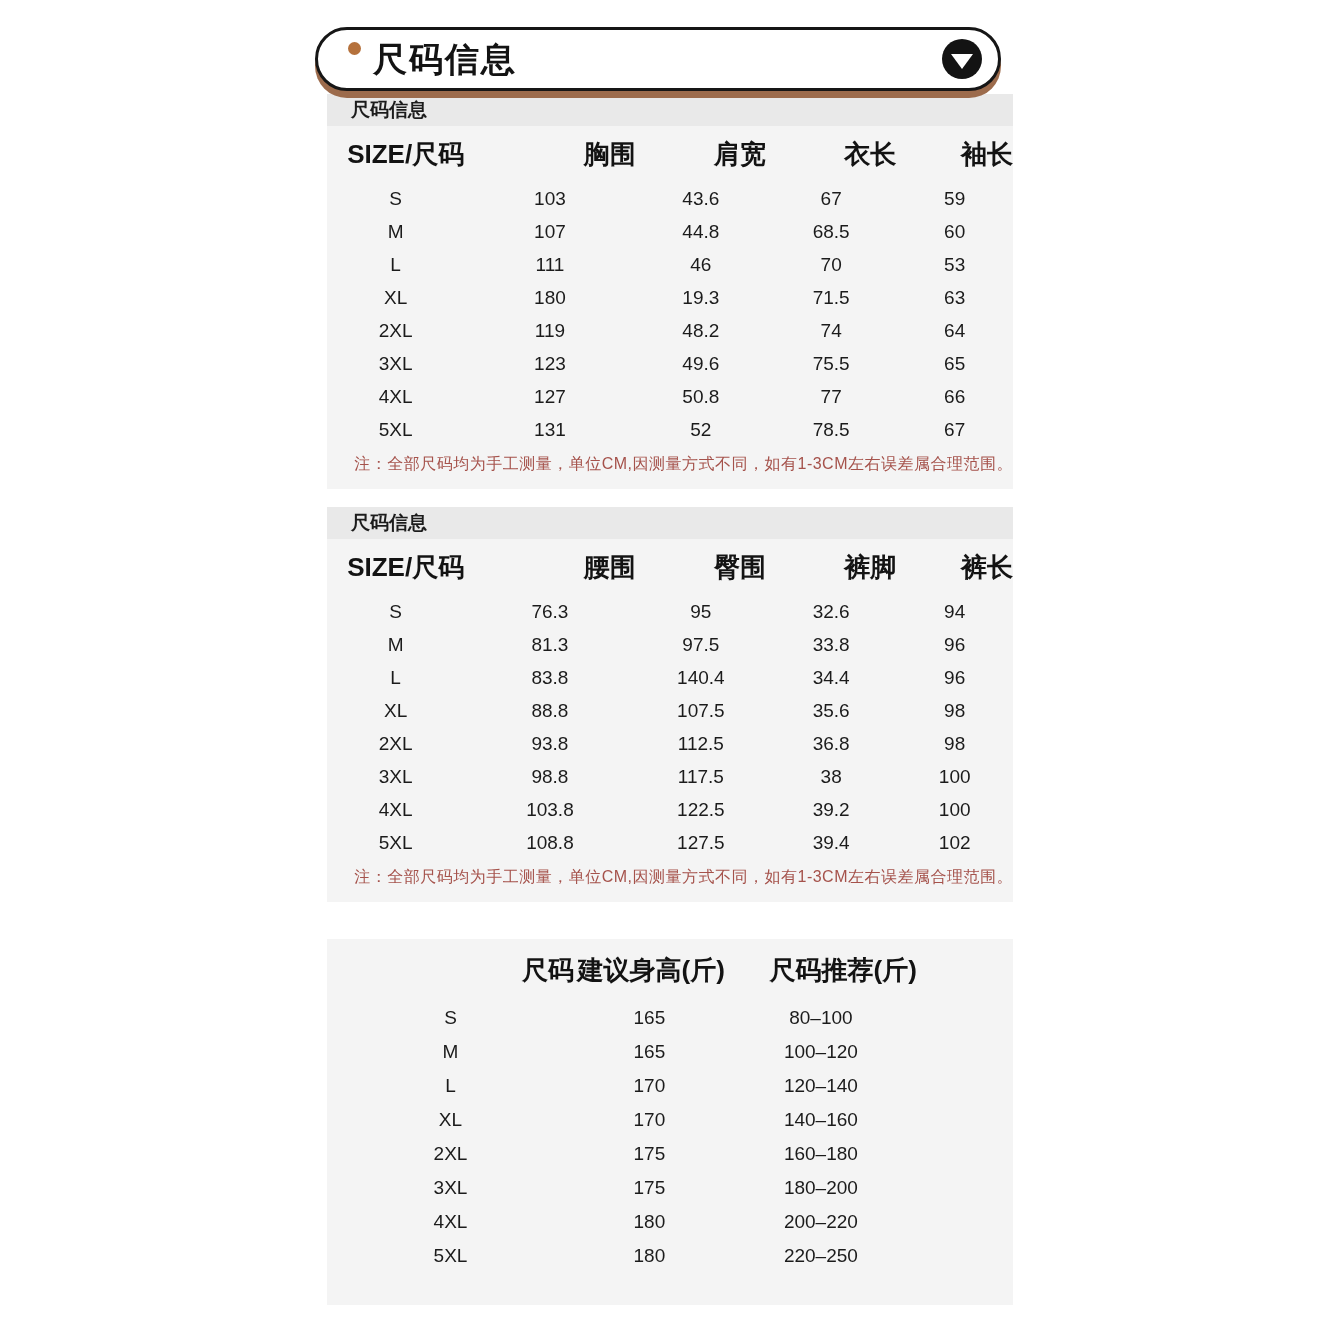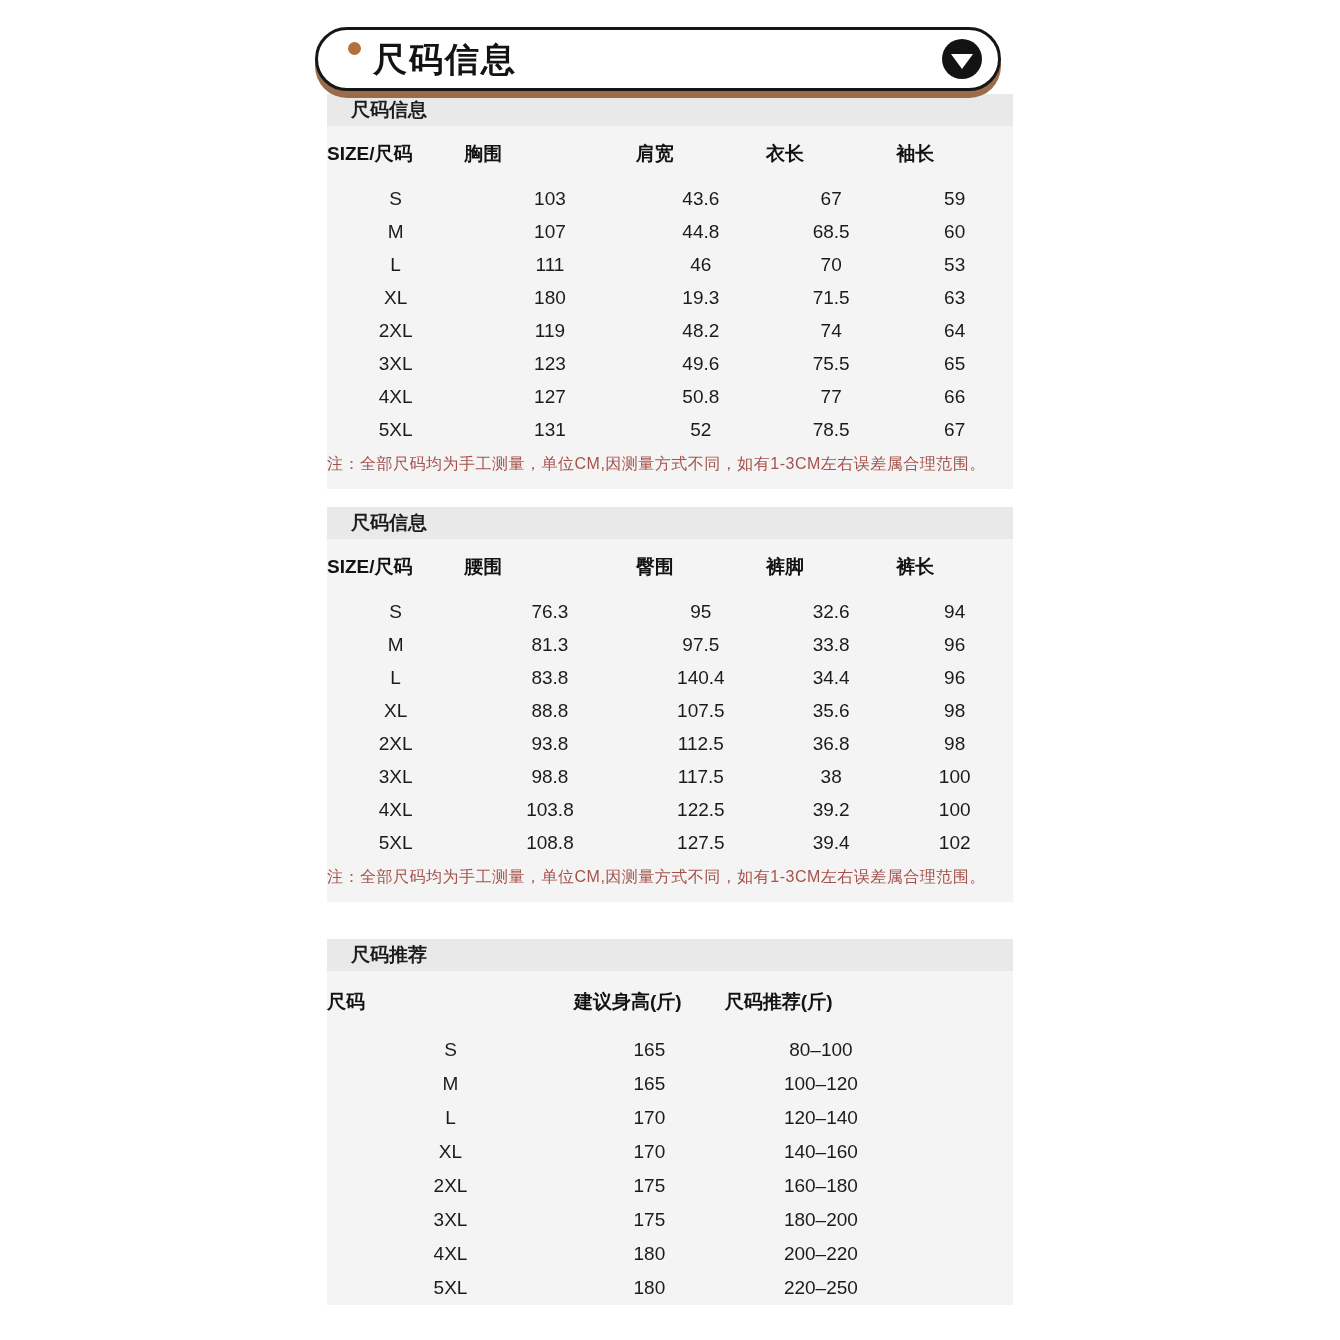"SIZE/尺码" th { font-size: 19px -> 26px; text-align: left -> right }
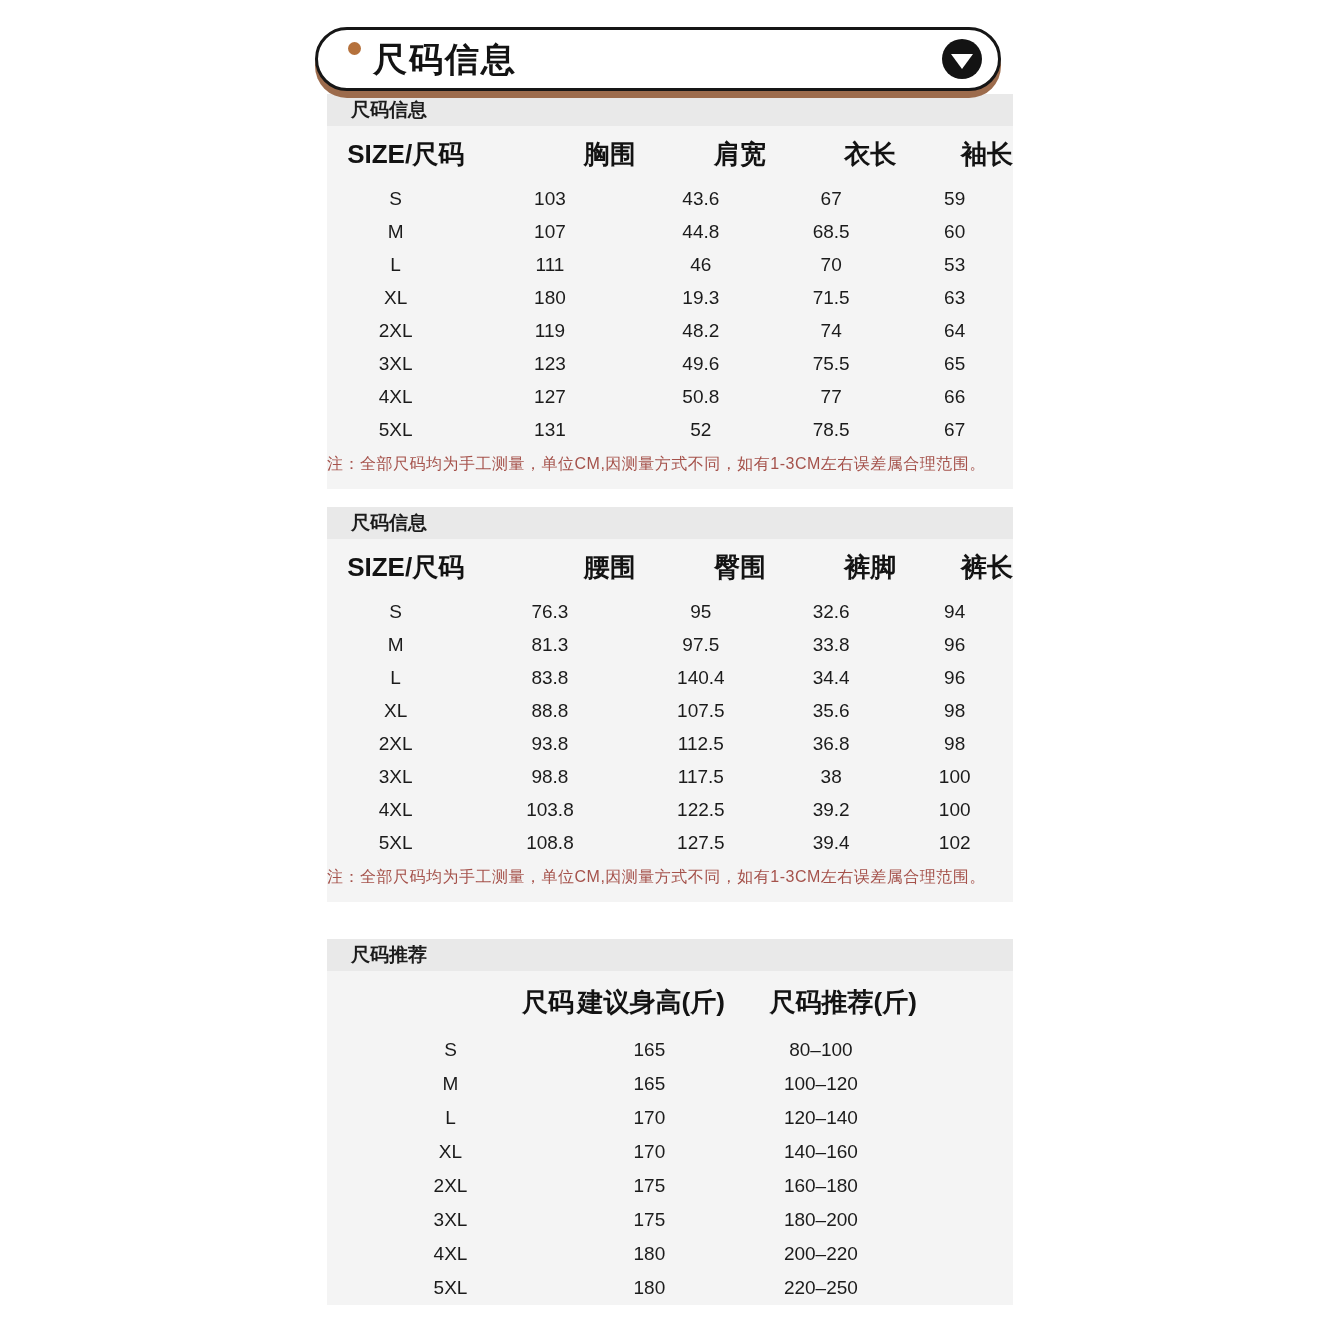"注：全部尺码均为手工测量，单位CM,因测量方式不同，如有1-3CM左右误差属合理" .note { text-align: left -> right }
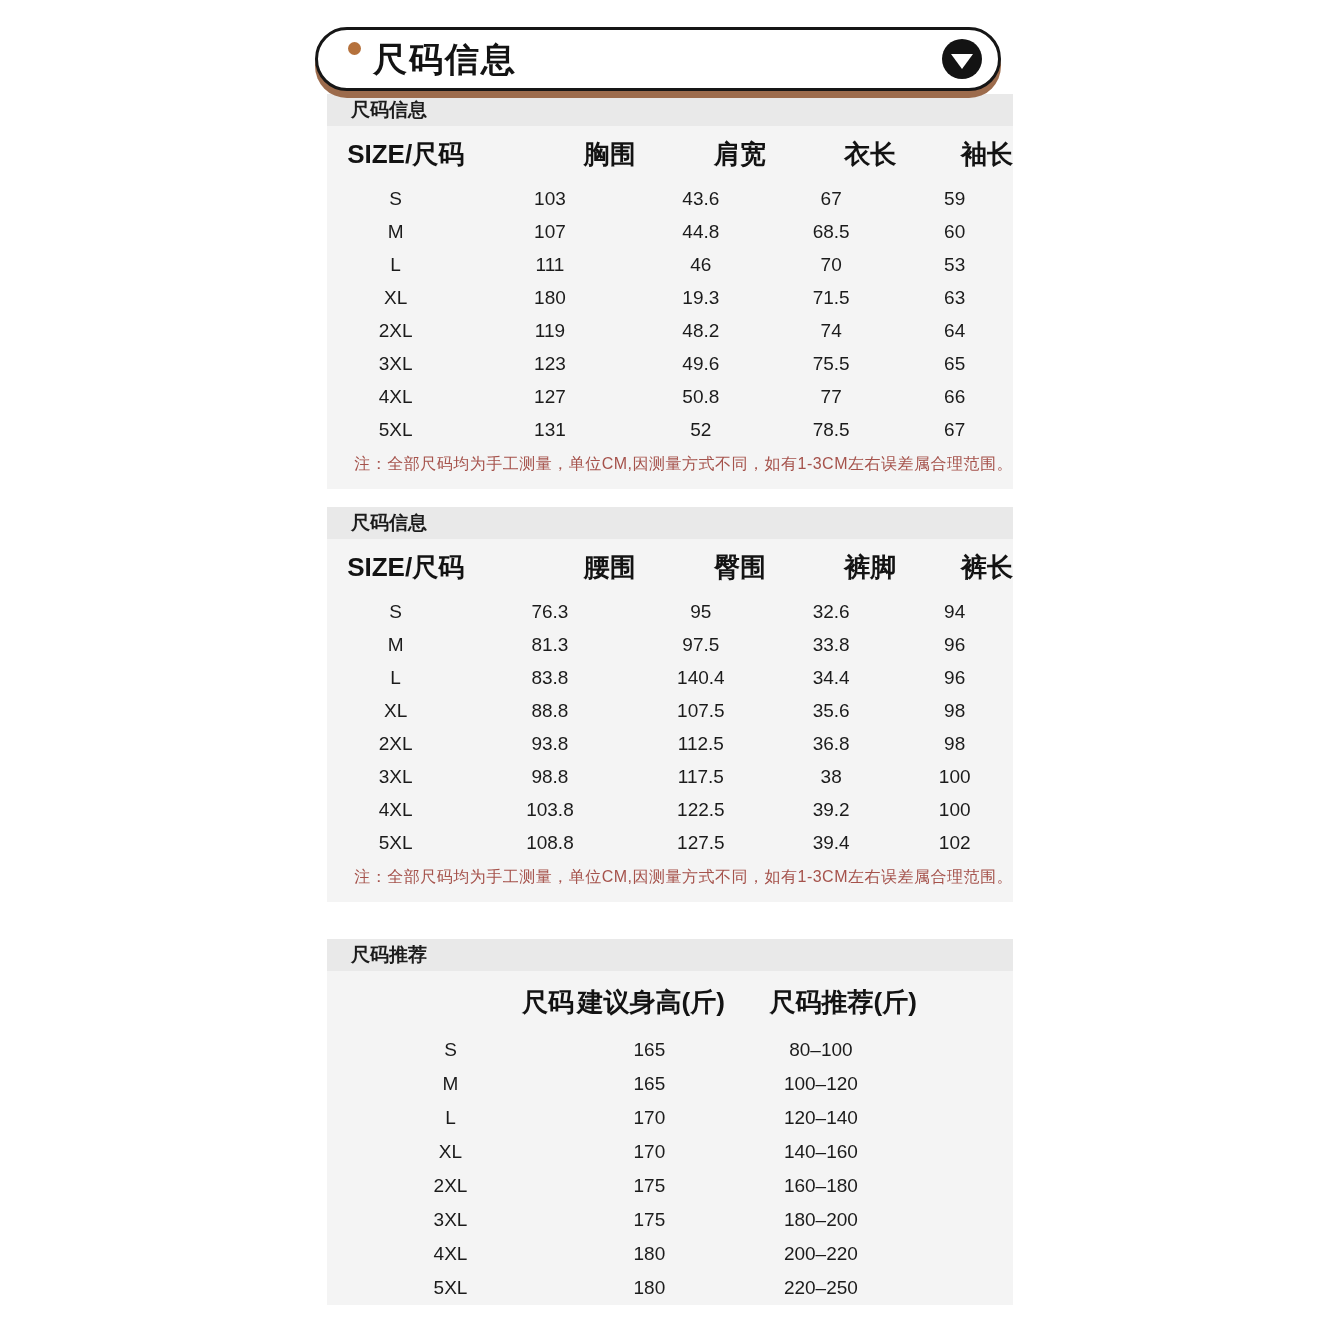"尺码推荐" div.sec-strip { html: <div>尺码推荐</div> -> none }
